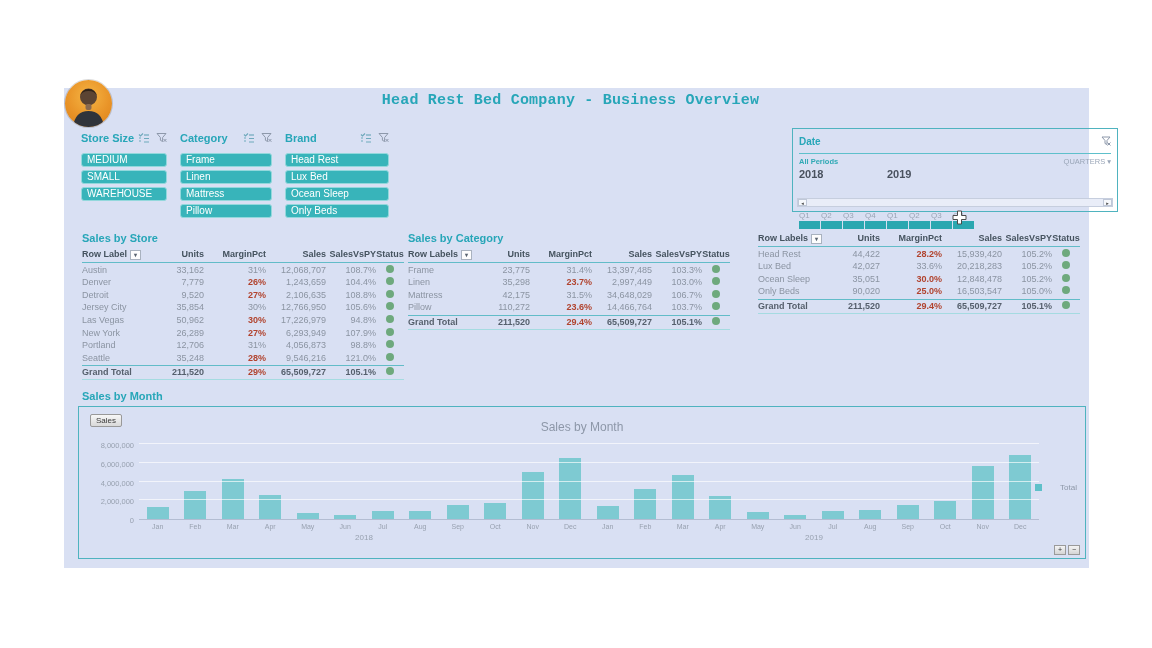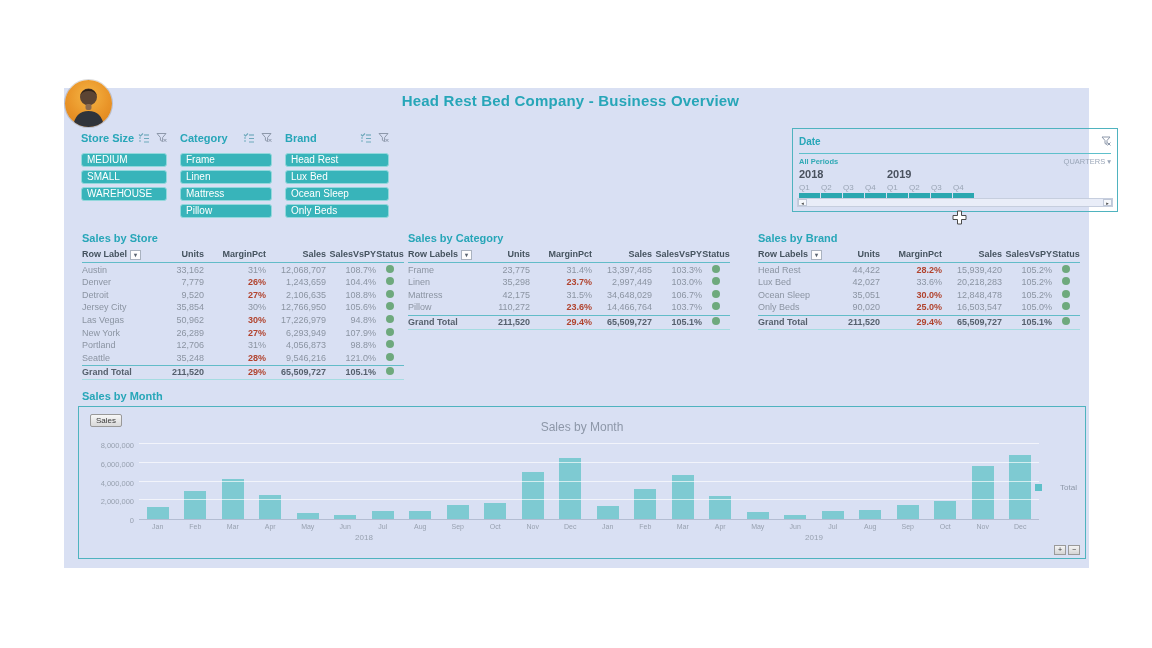"Head Rest Bed Company -" .main-title { font-family: none -> Liberation Mono, monospace }
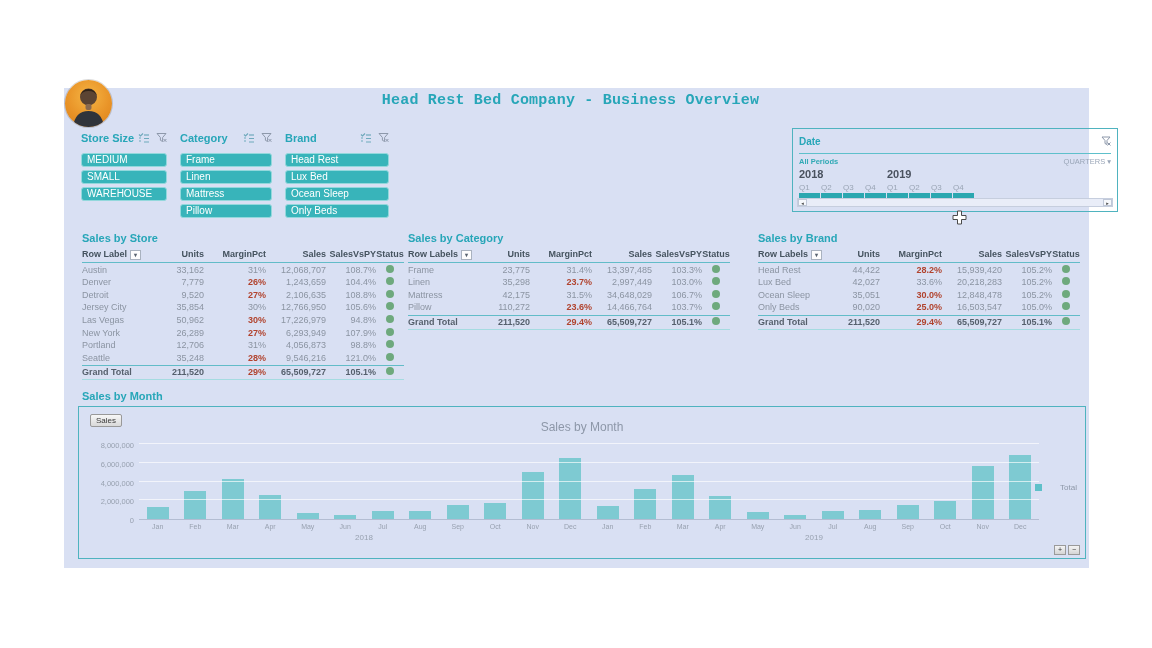"Q1" .ds-q { margin-top: none -> 28px }
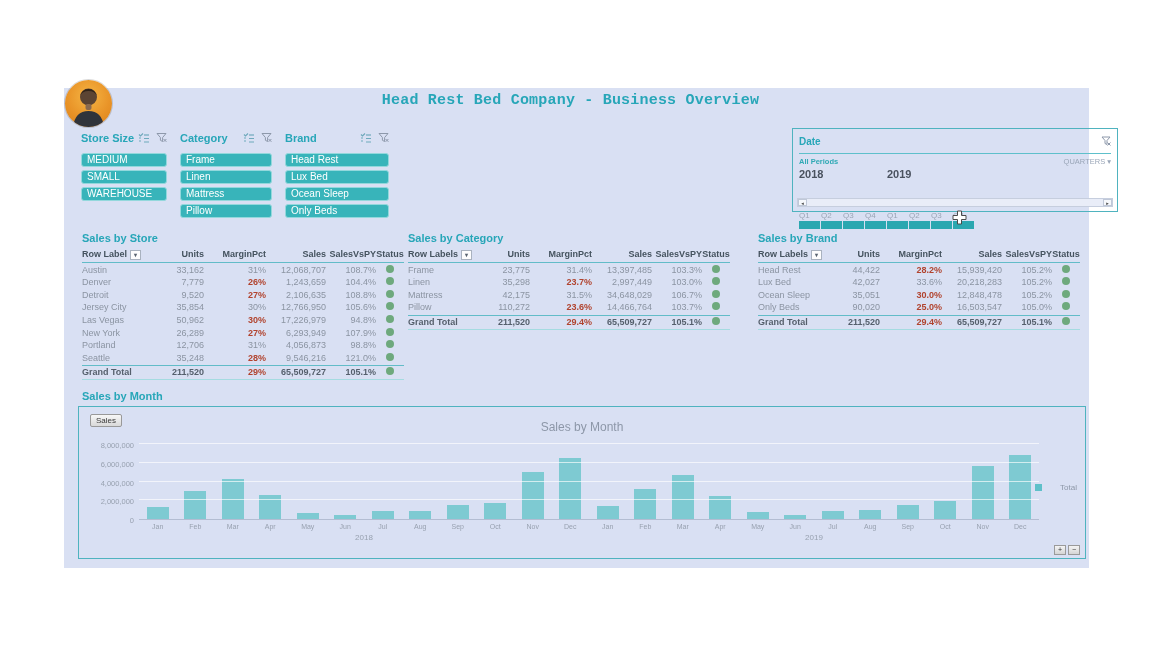"Sales by Brand" div.pivot-title { html: <div>Sales by Brand</div> -> none }
